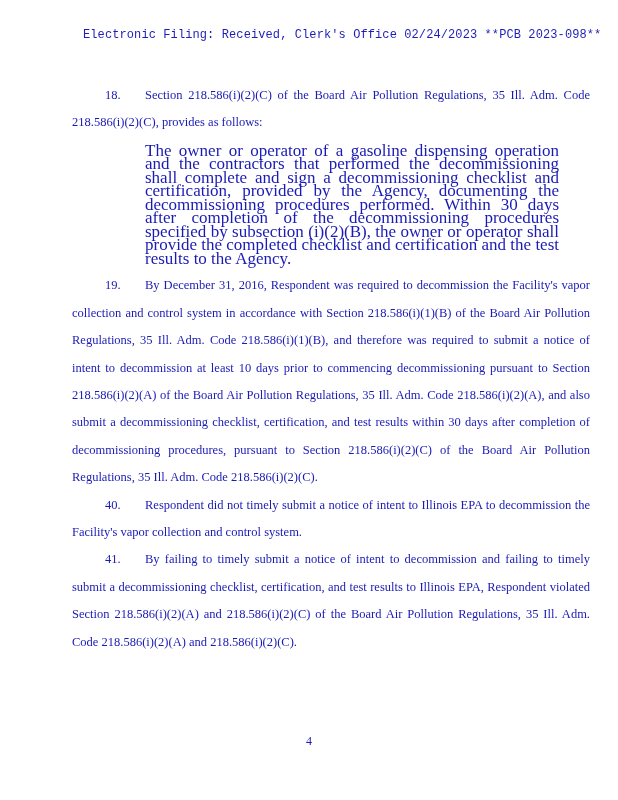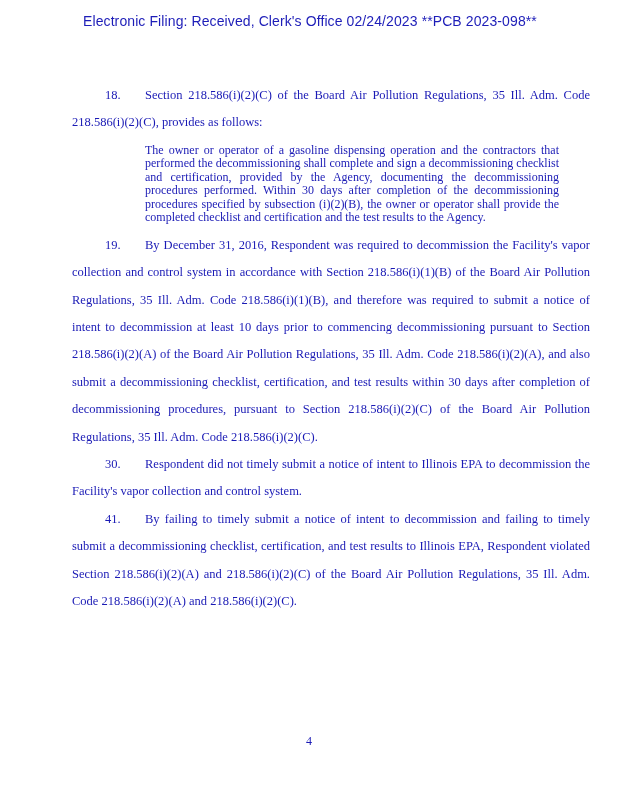"Electronic Filing: Received, Clerk's" .filing-header { font-family: Liberation Sans, sans-serif -> Liberation Mono, monospace; font-size: 14px -> 12px; top: 13px -> 28px }
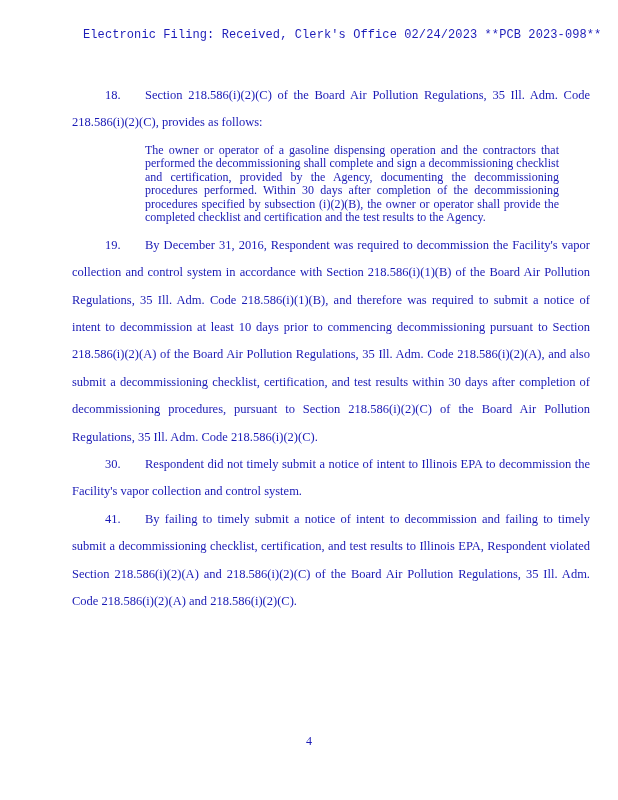"The owner or operator of" .blockquote { font-size: 12px -> 17px }
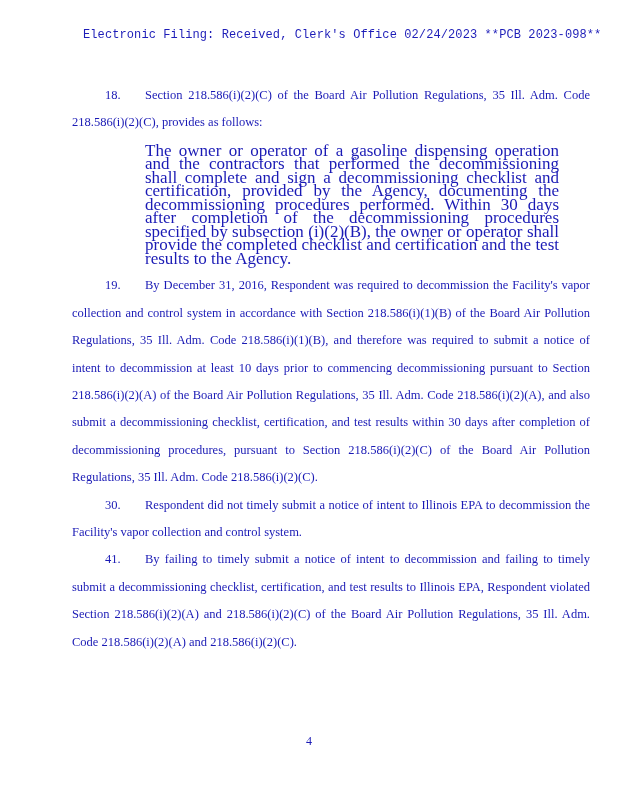"30." span.num { text: 30 -> 40 }
